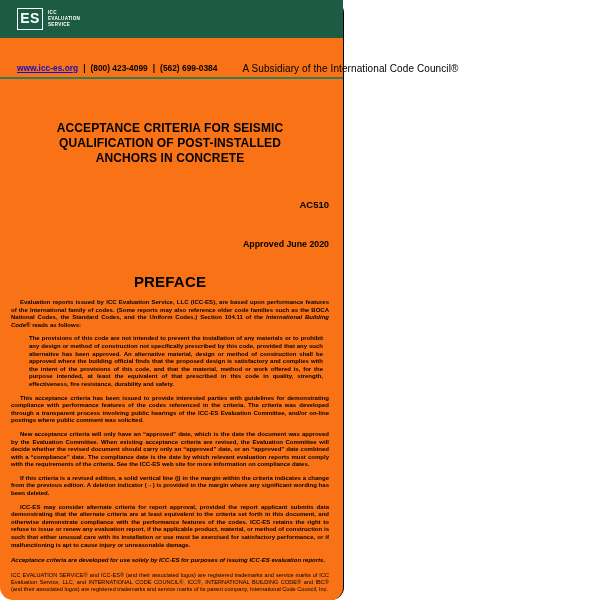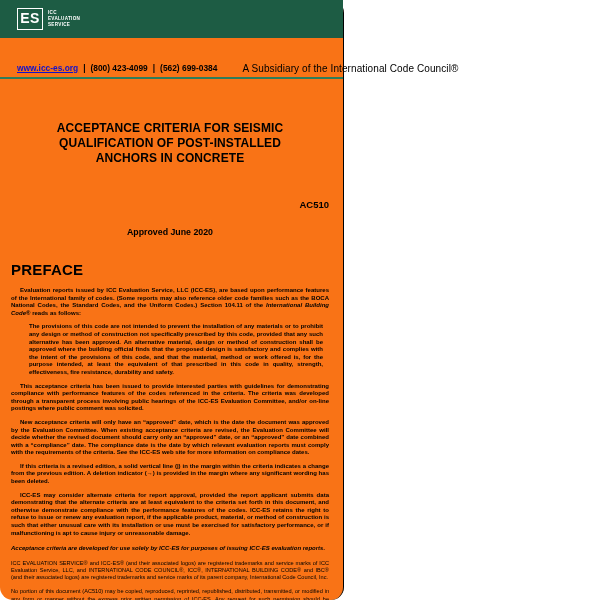"Approved June 2020" .approved { margin-top: 17px -> 29px; text-align: center -> right }
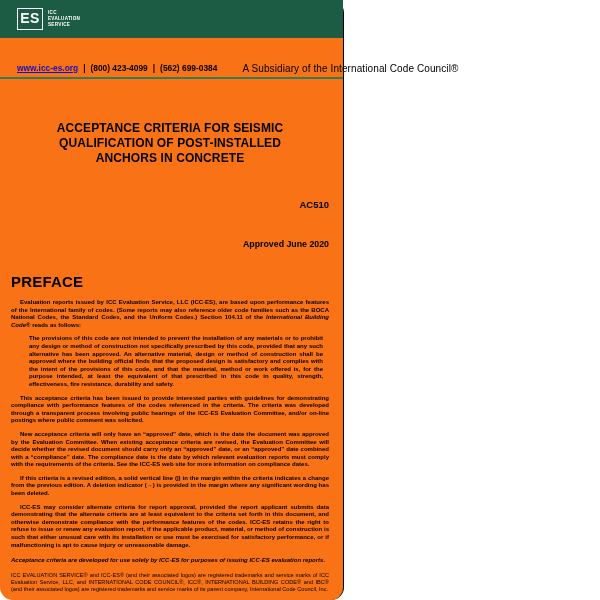"PREFACE" .preface-heading { text-align: left -> center }
